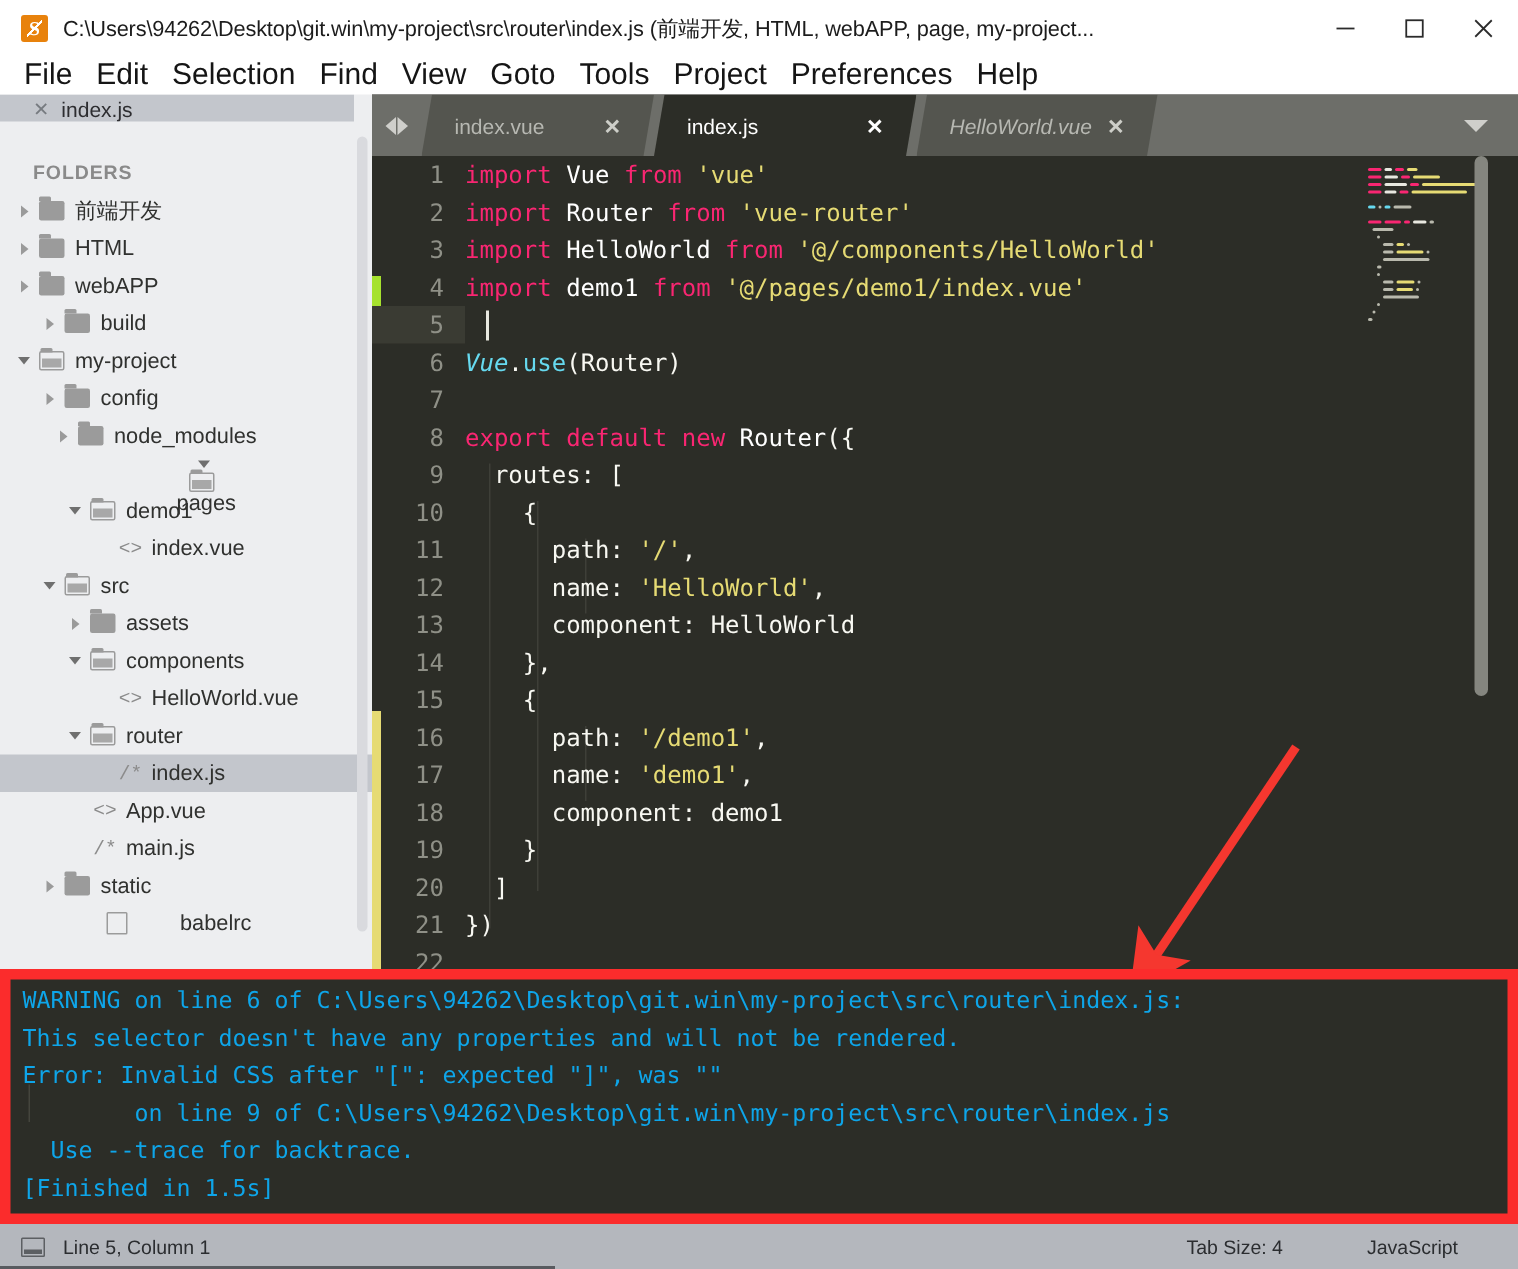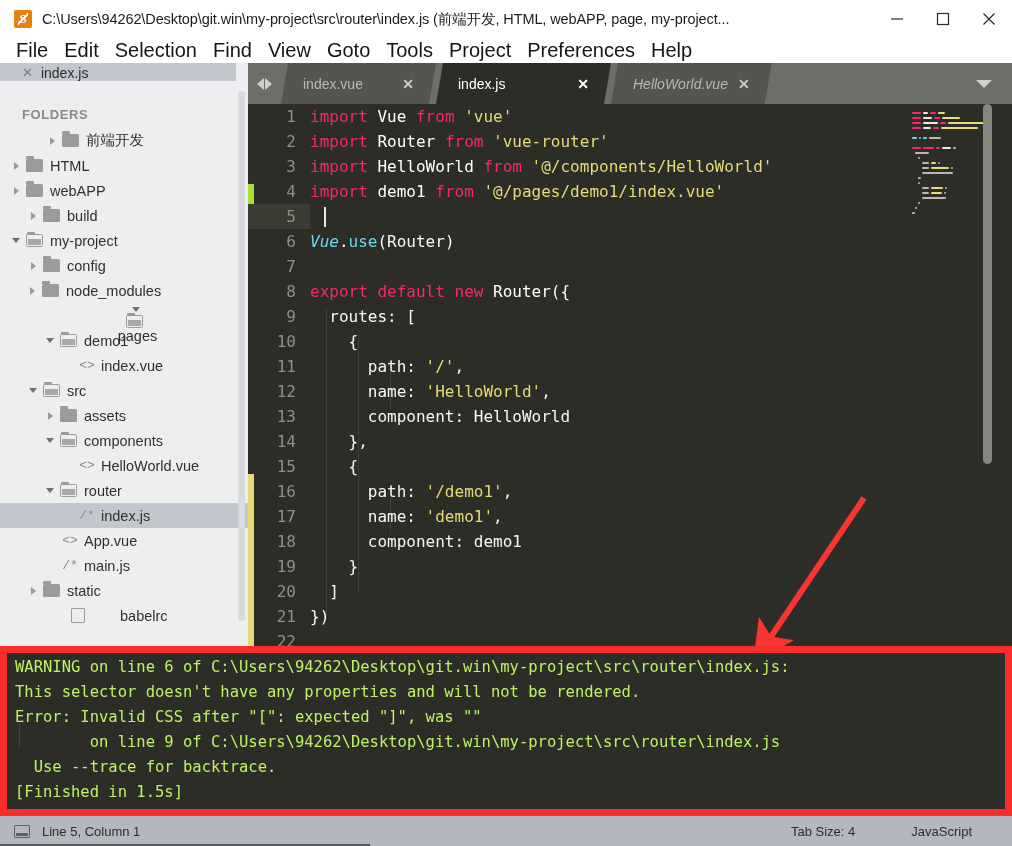"前端开发" div.tree-row { margin-left: 36px -> none }
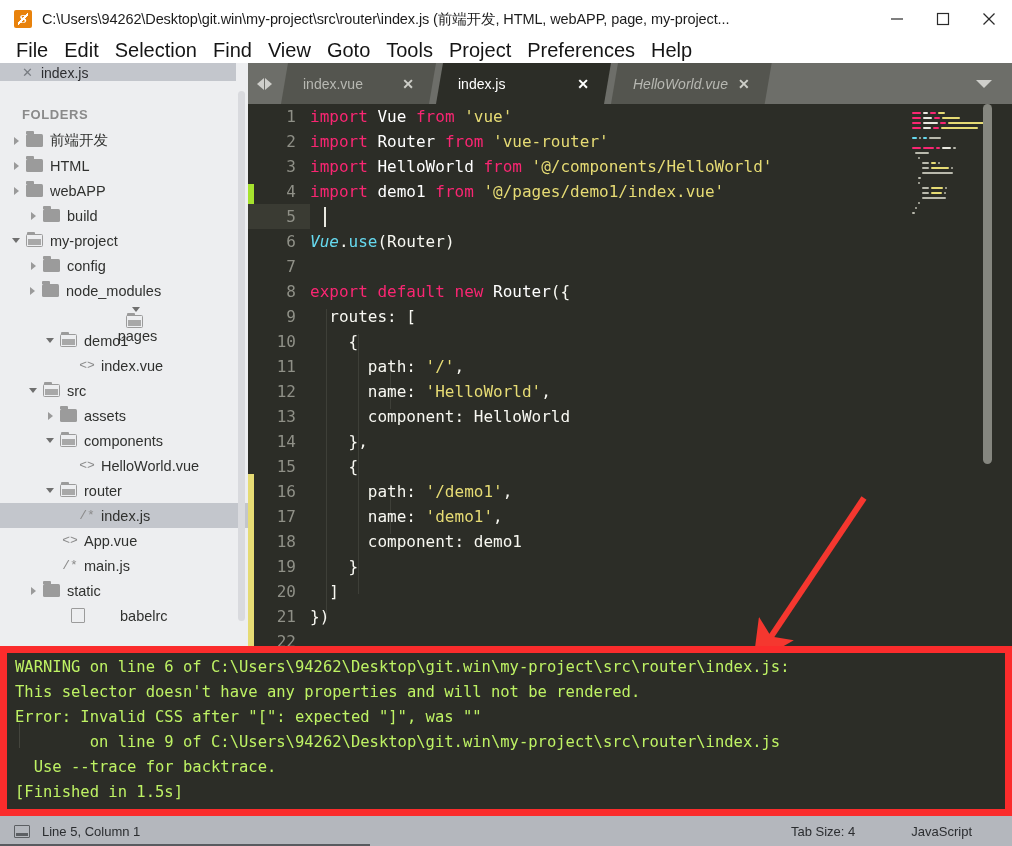"node_modules" div.tree-row { margin-left: 12px -> none; padding-left: 14px -> 36px }
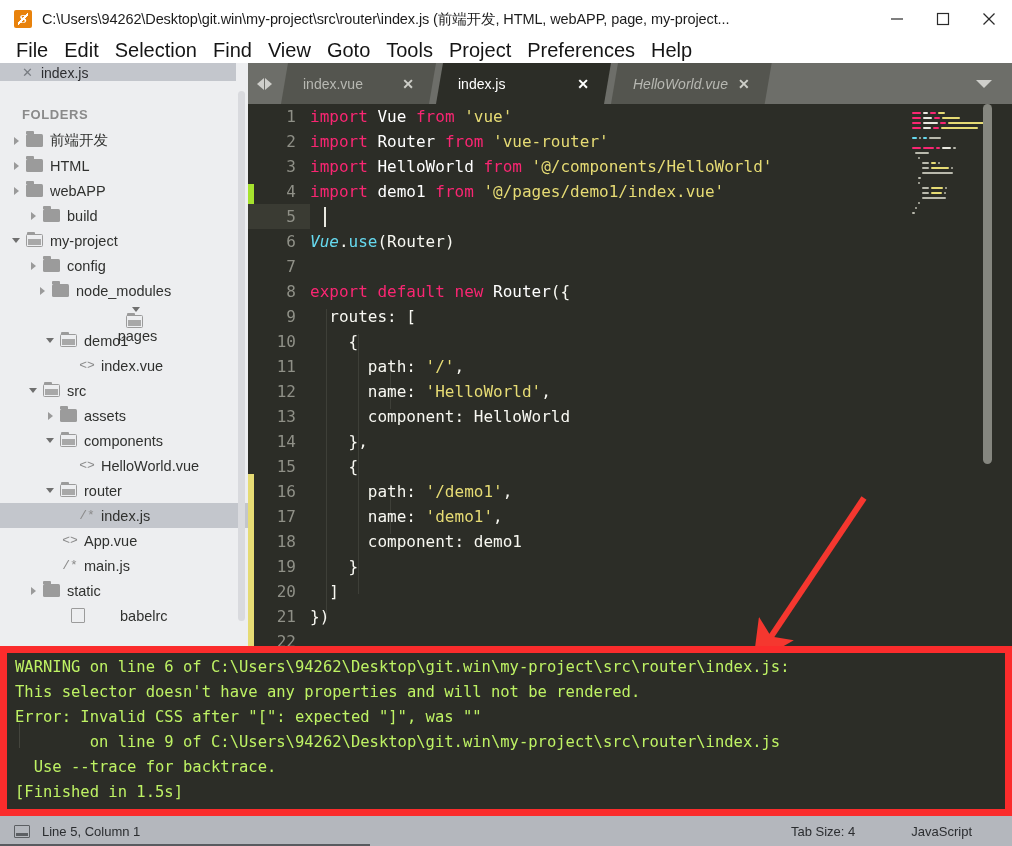"WARNING on line 6 of" .console-inner { color: #bef264 -> #0ea5e9 }
